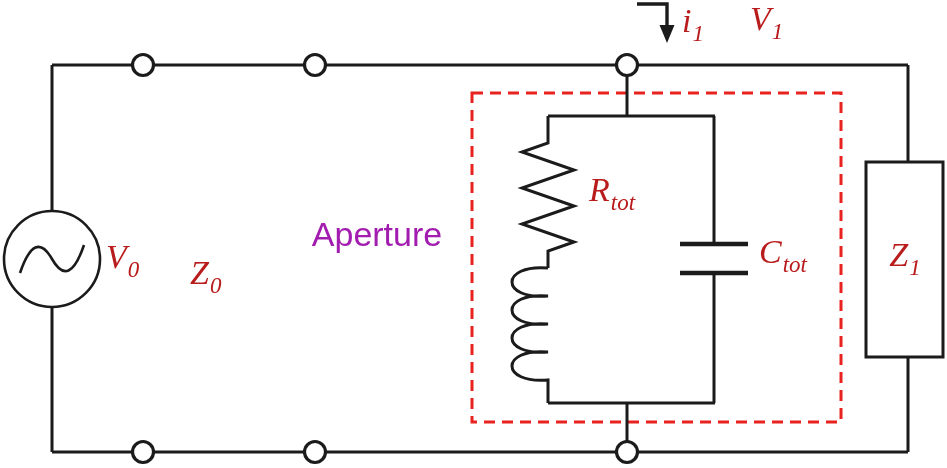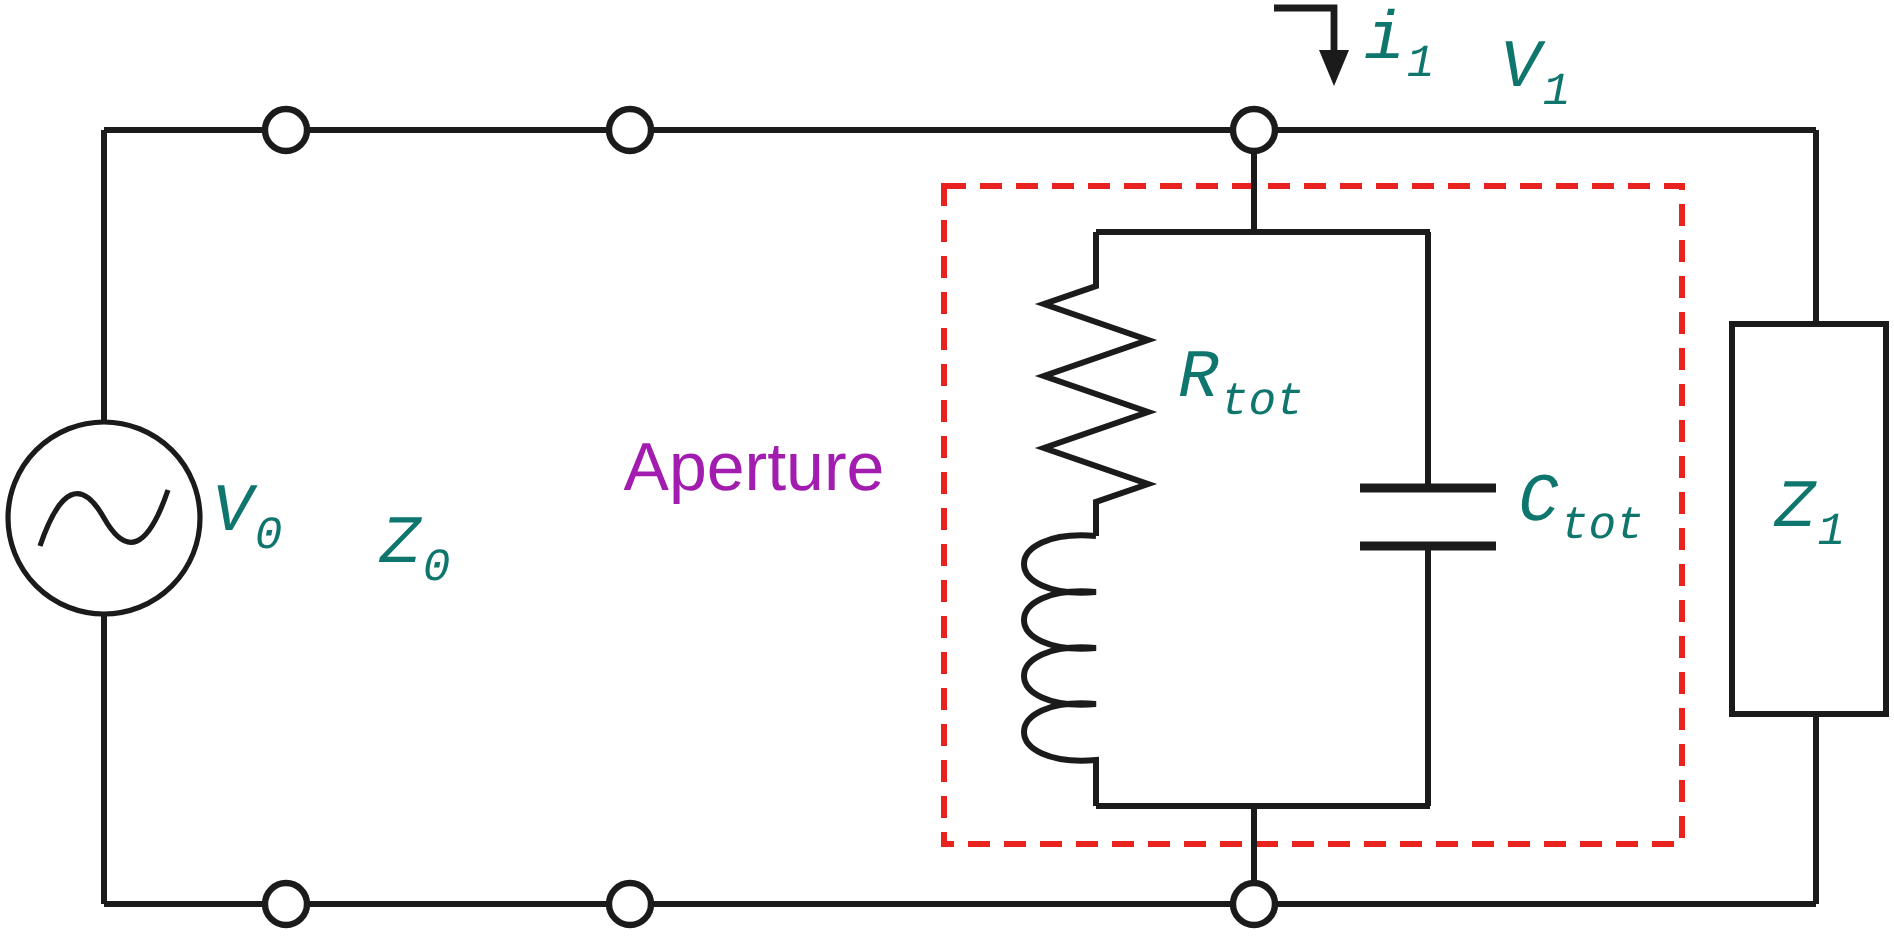"i1" .label { color: #0f766e -> #b91c1c; font-family: Liberation Mono, monospace -> Liberation Serif, serif }
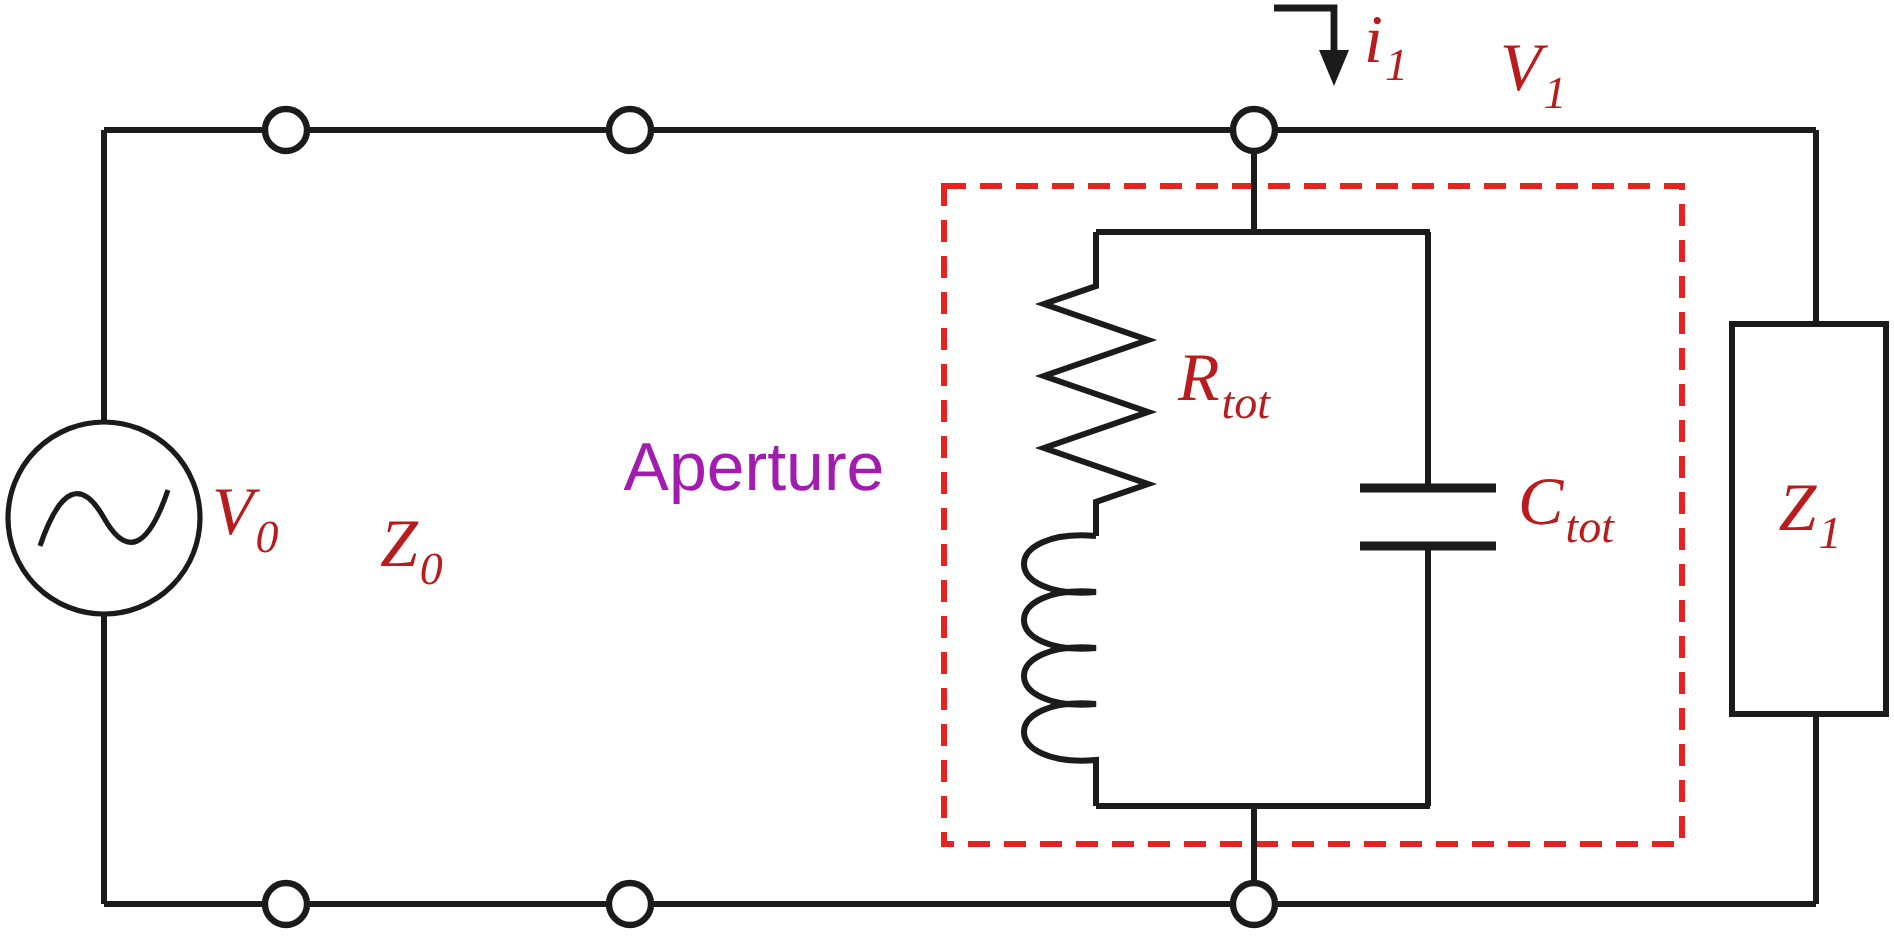"V1" div.label { top: 18px -> 2px }
